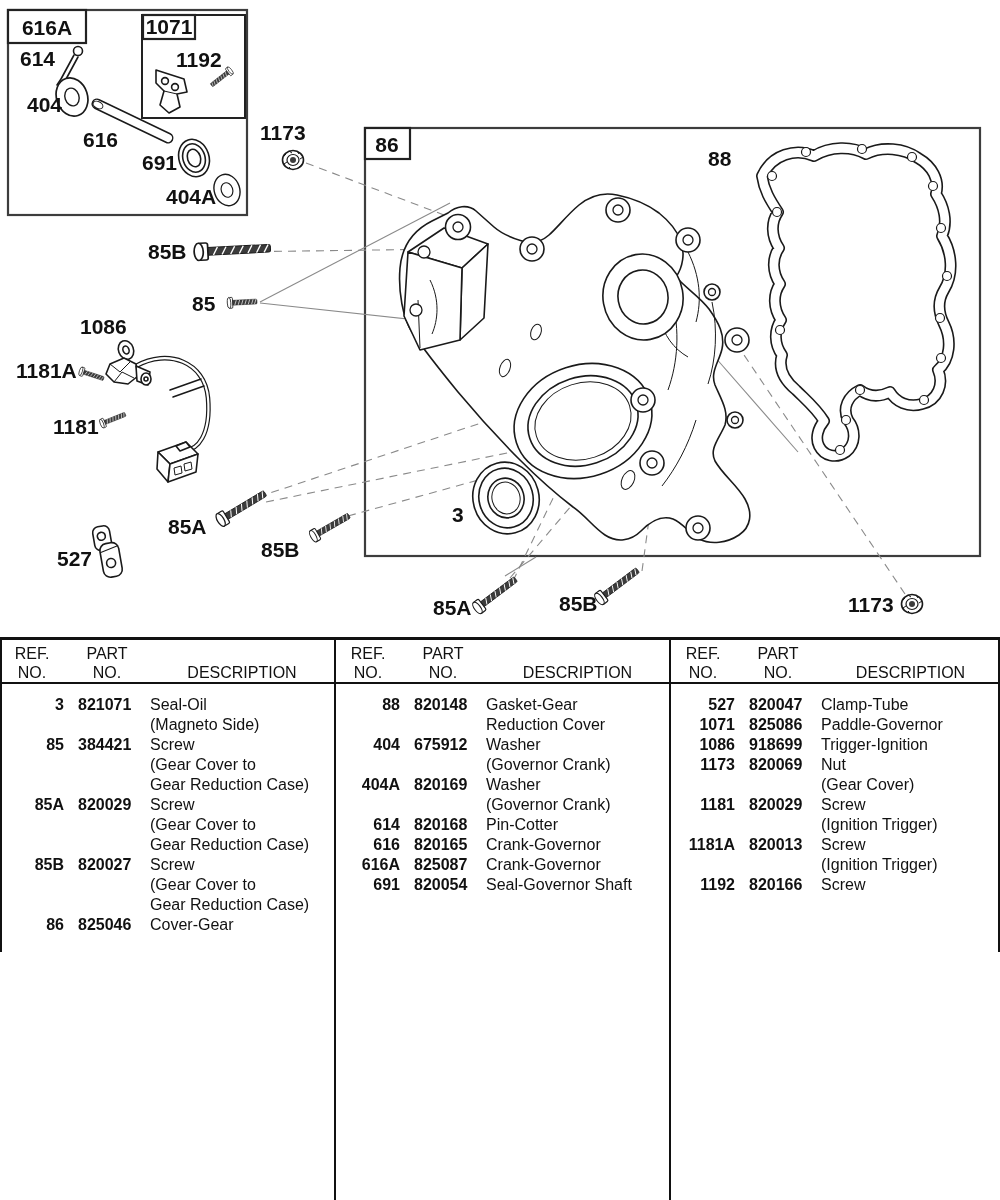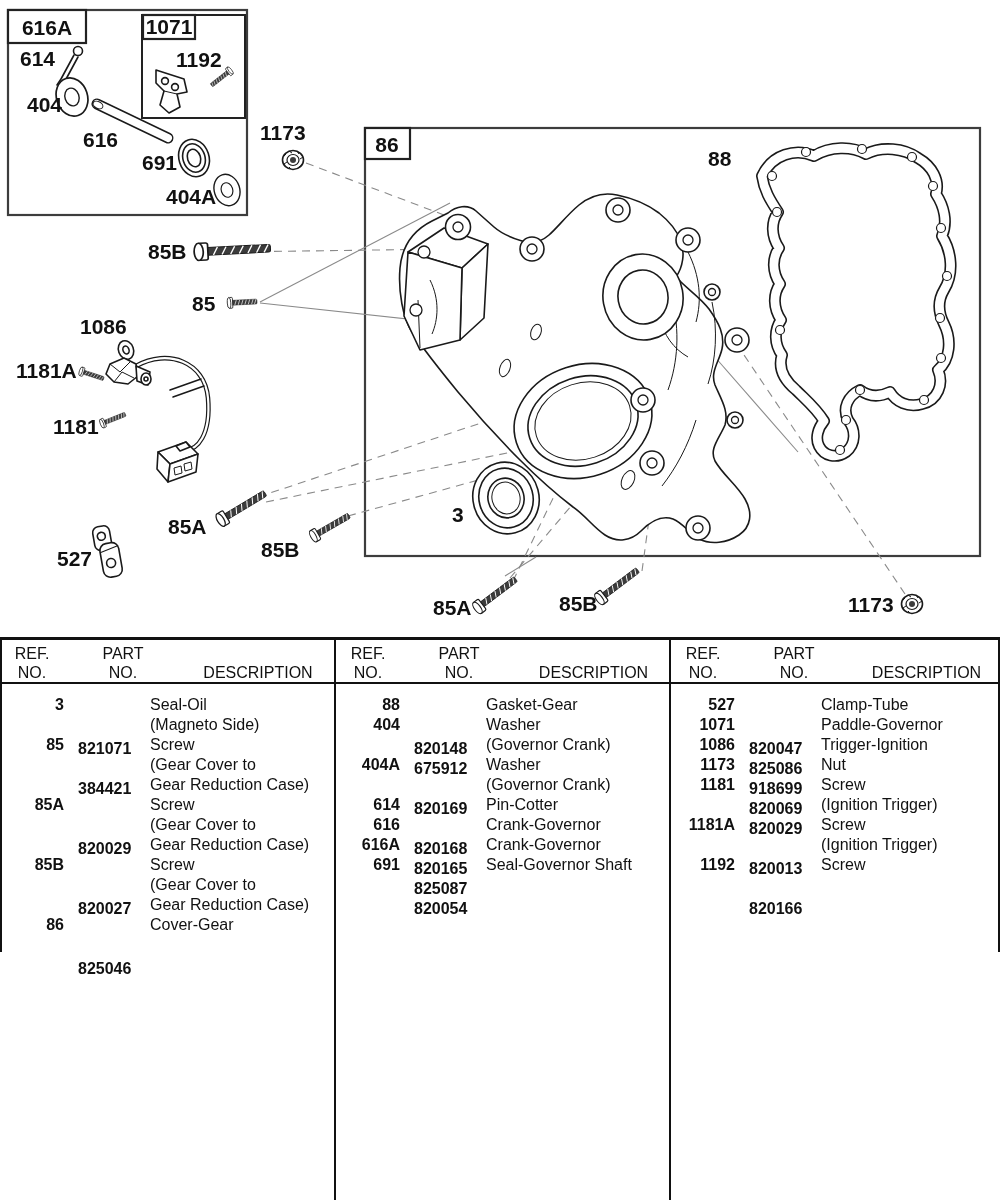"REF." .thead { column-gap: 30px -> 14px }
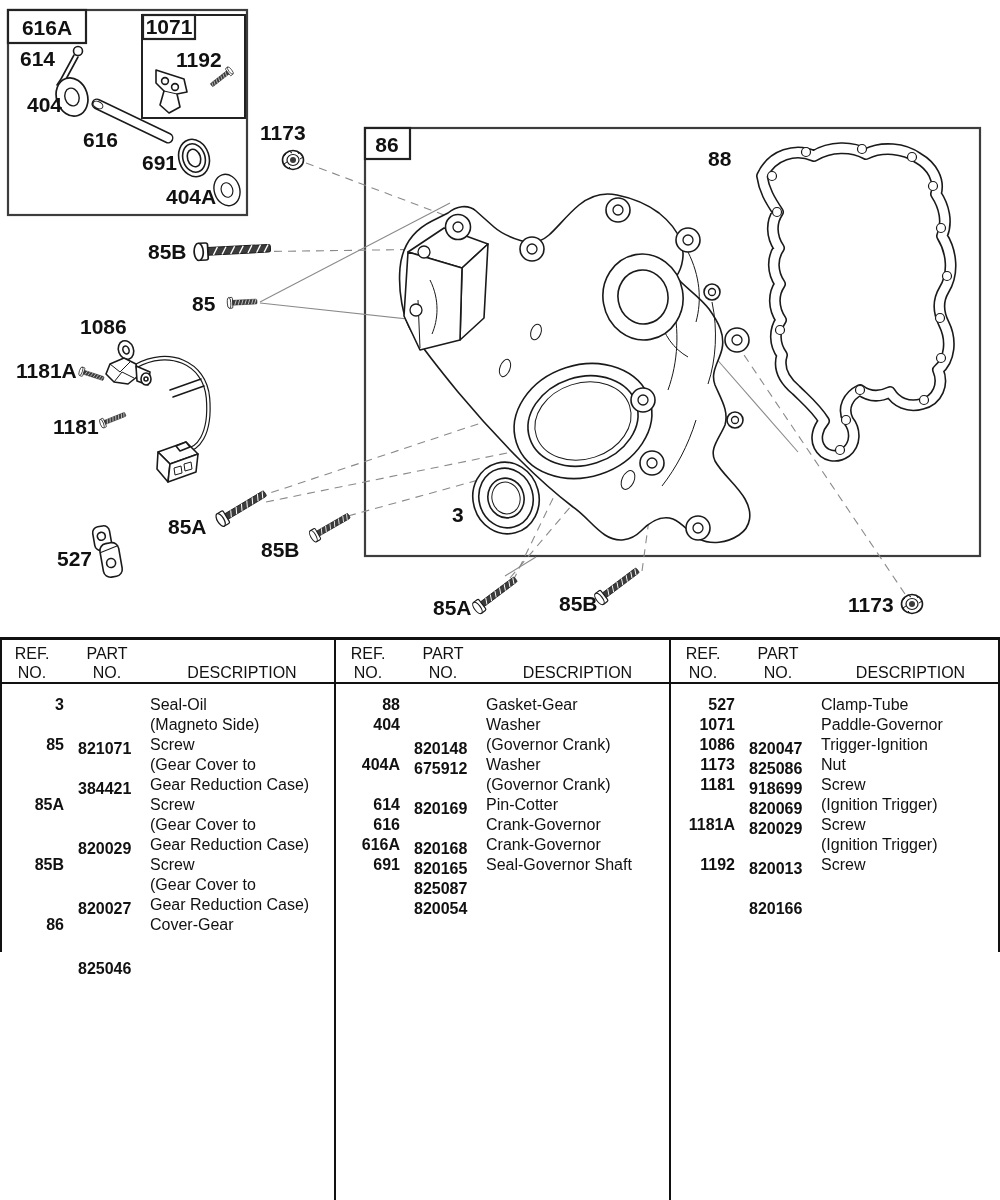"821071" .t-line .part { margin-top: 44px -> none }
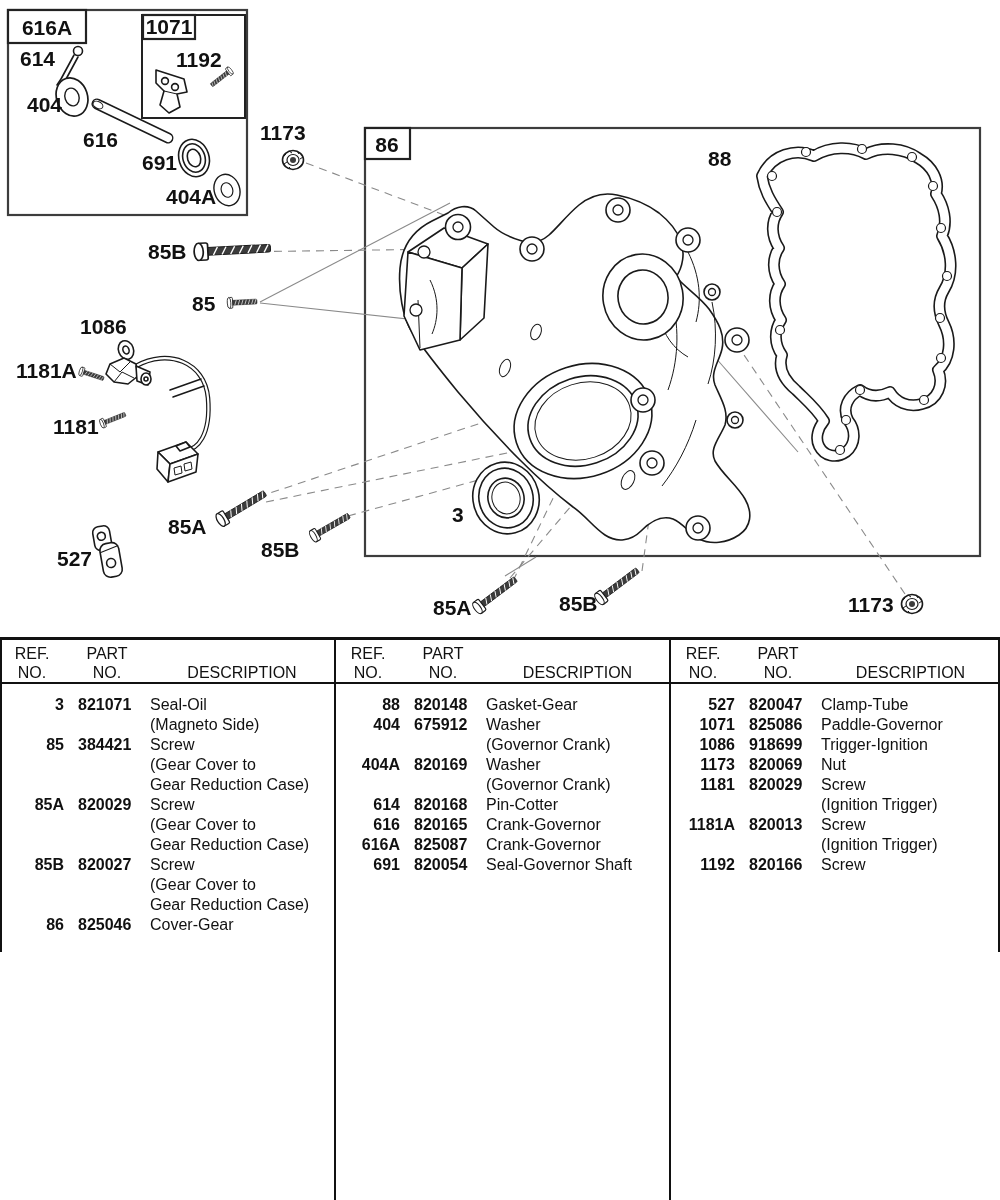"Reduction Cover" div.t-line { html: none -> <div> <div></div> <div></div> <div>Reduction Cover</div> </div> }
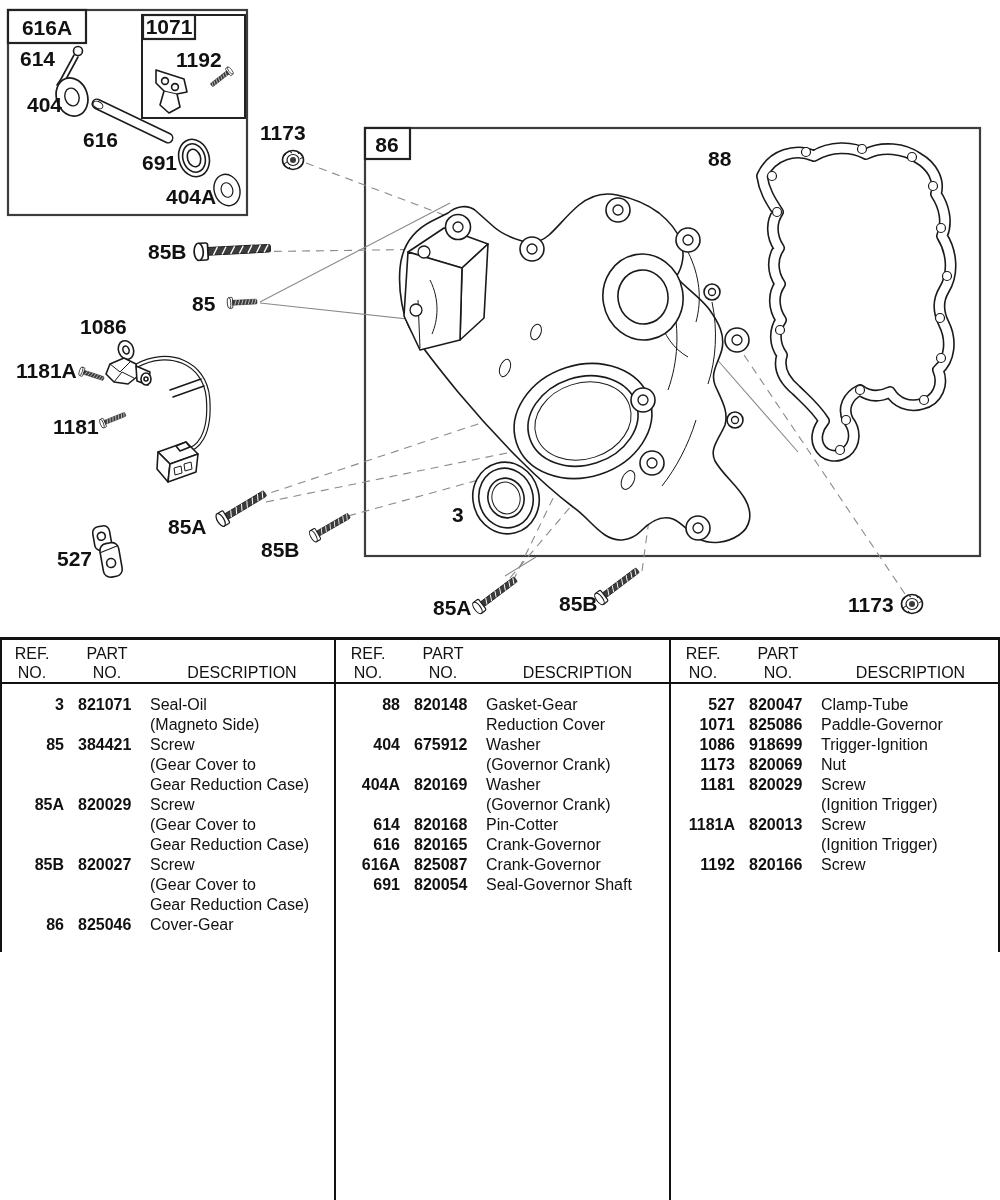"(Gear Cover)" div.t-line { html: none -> <div> <div></div> <div></div> <div>(Gear Cover)</div> </div> }
